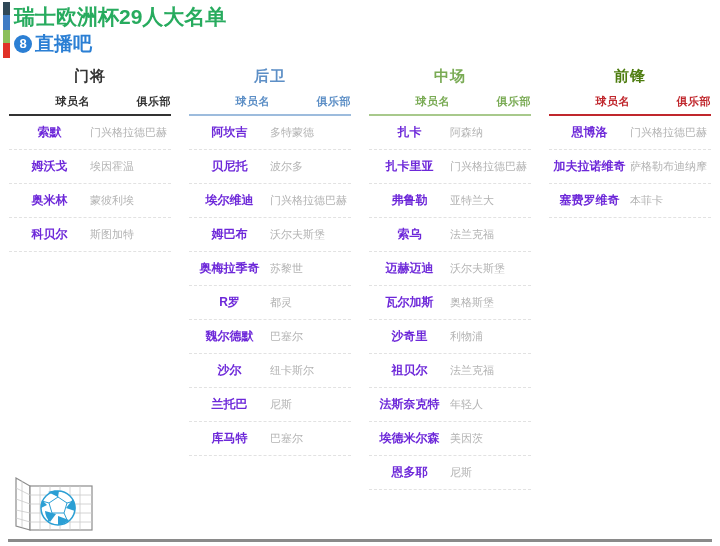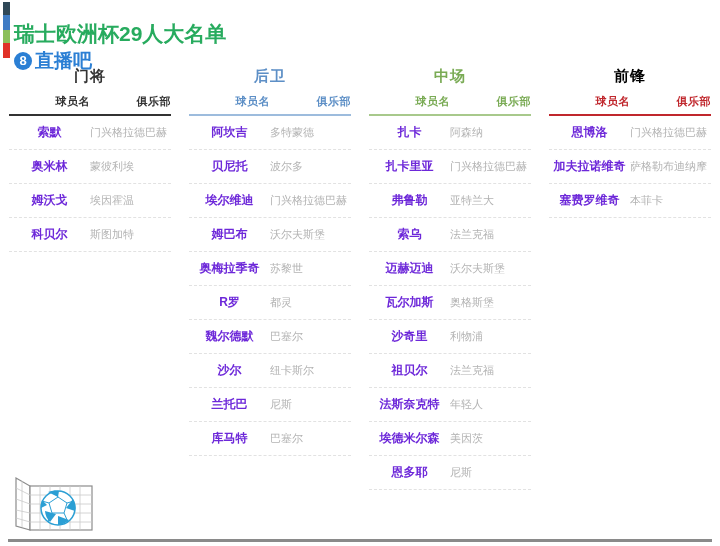"瑞士欧洲杯29人大名单" .main-title { padding-top: 20px -> 3px }
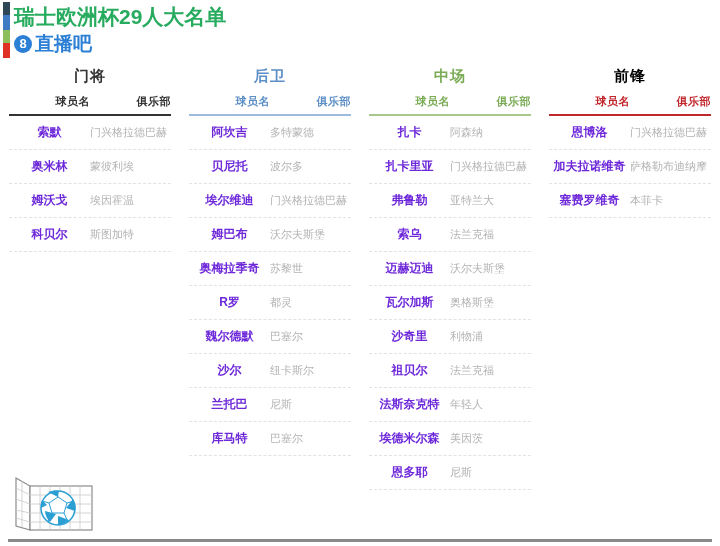"前锋" .col-fw .col-title { color: #000000 -> #4d7c0f }
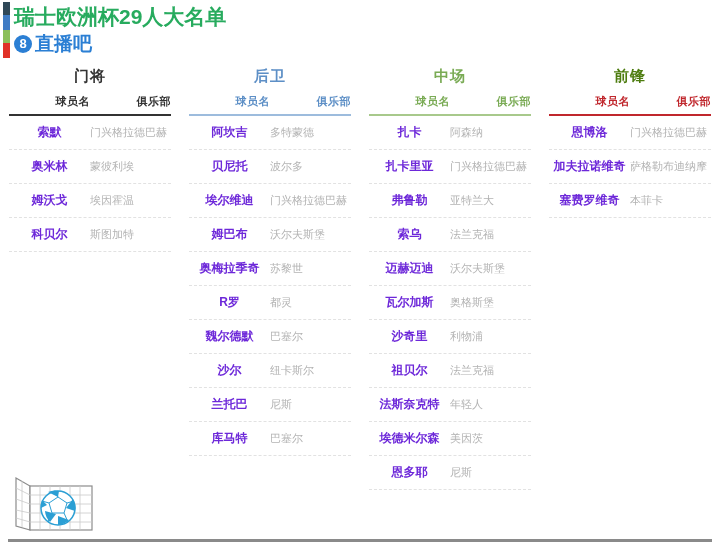"奥米林" div.row { order: before "姆沃戈" -> after "姆沃戈" }
